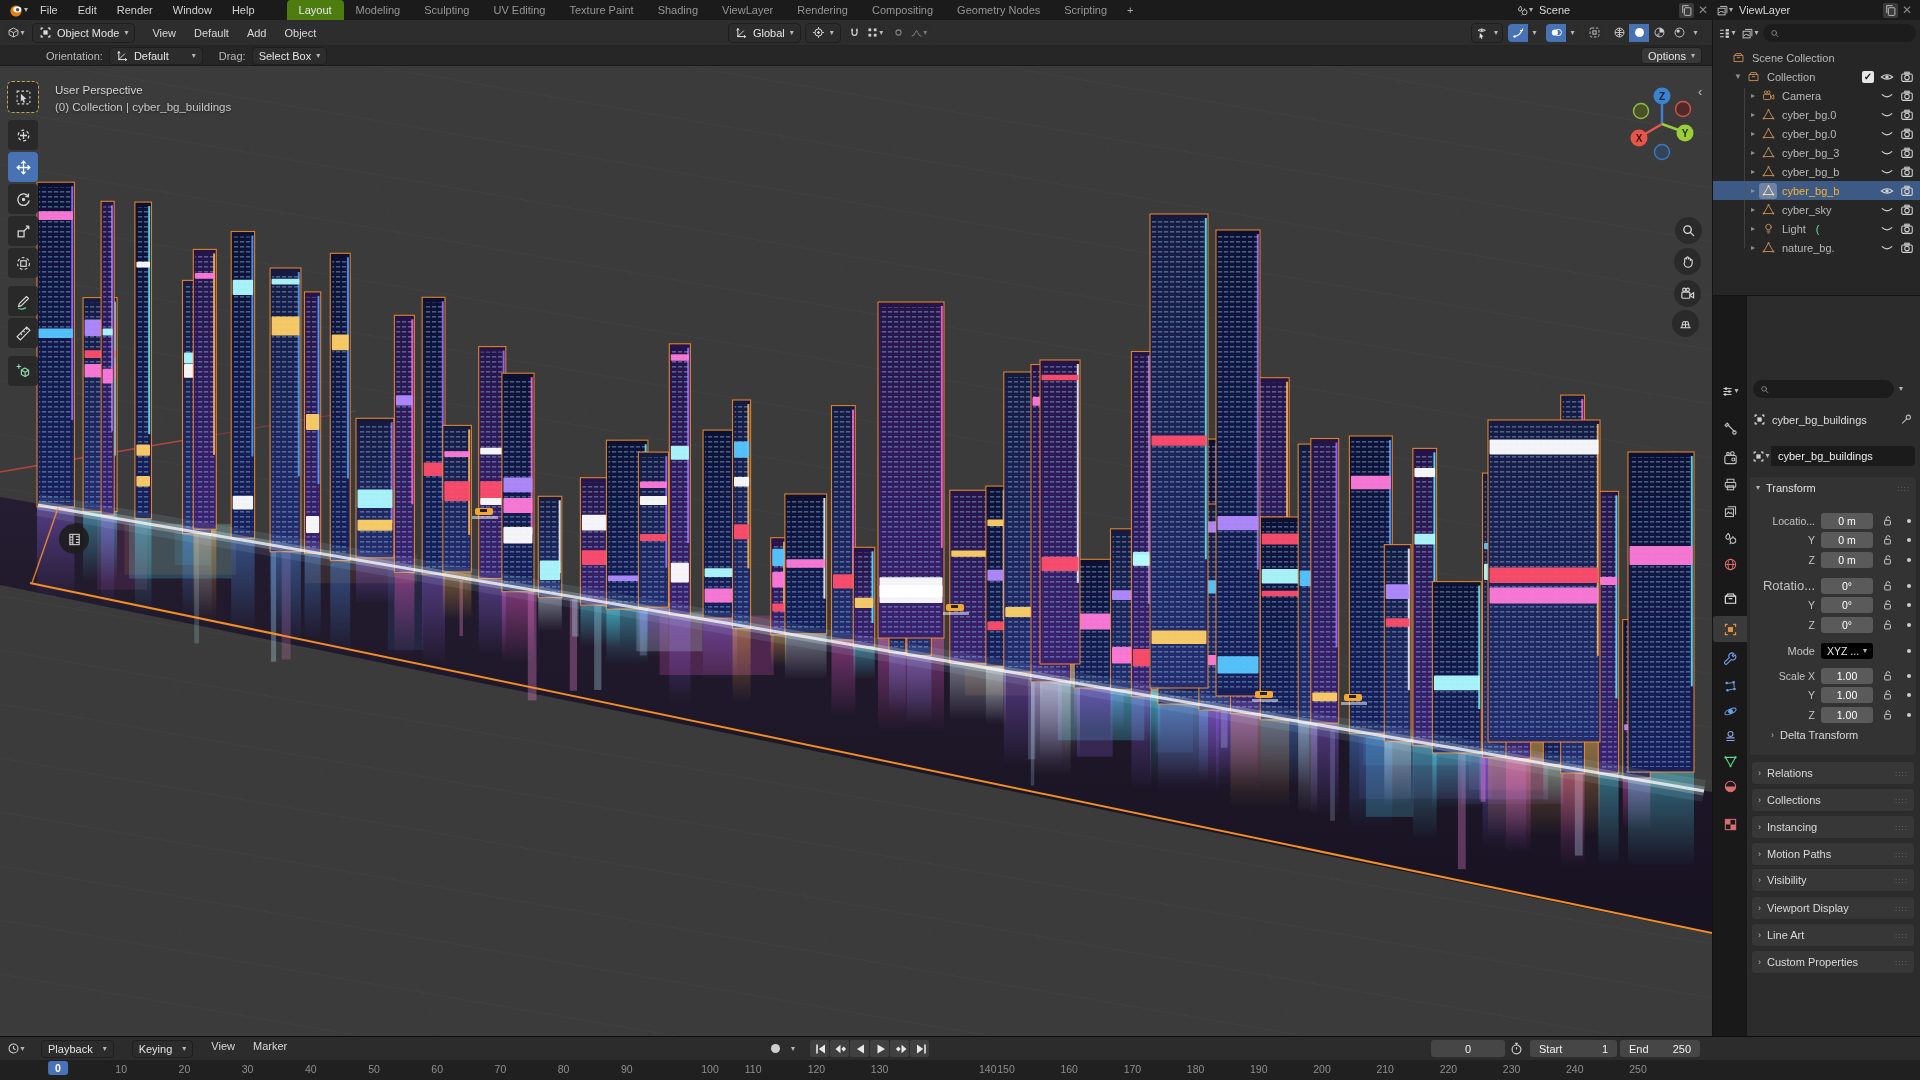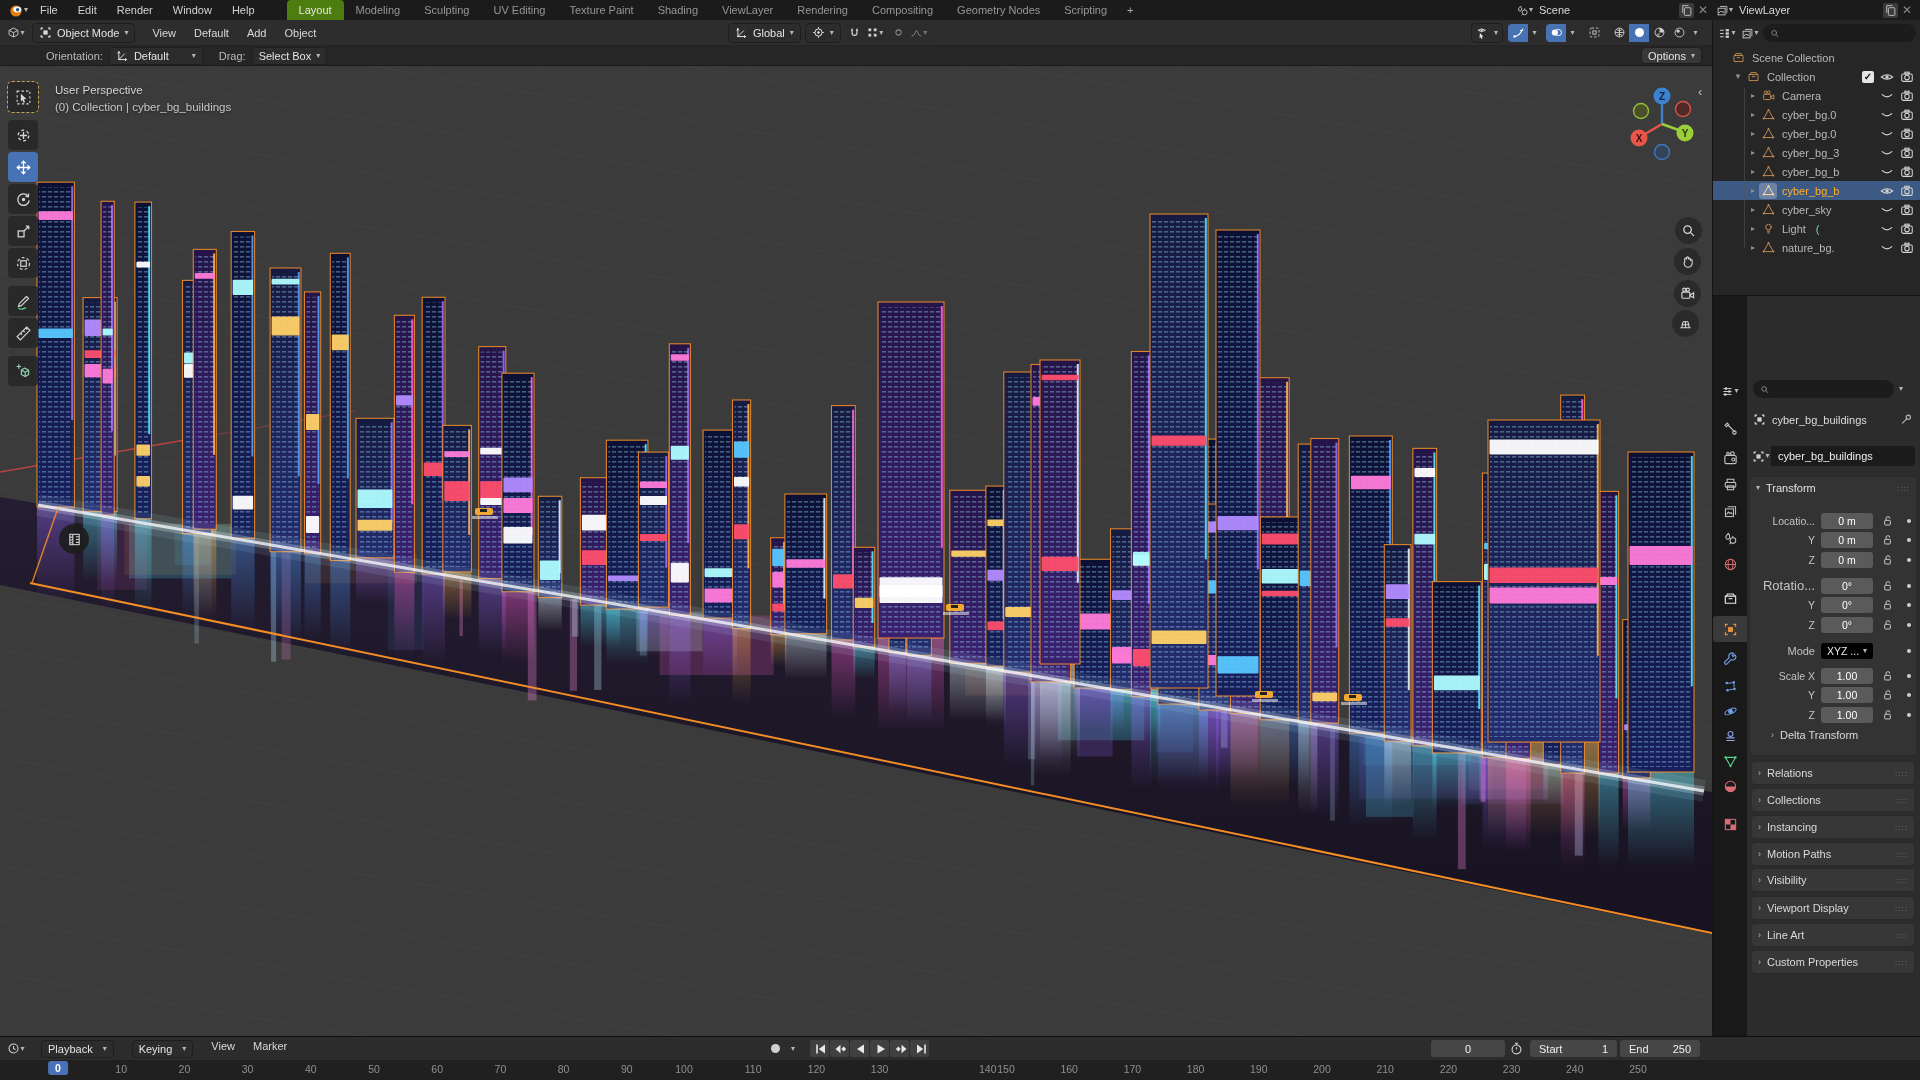"100" span.tick { left: 684px -> 710px }
